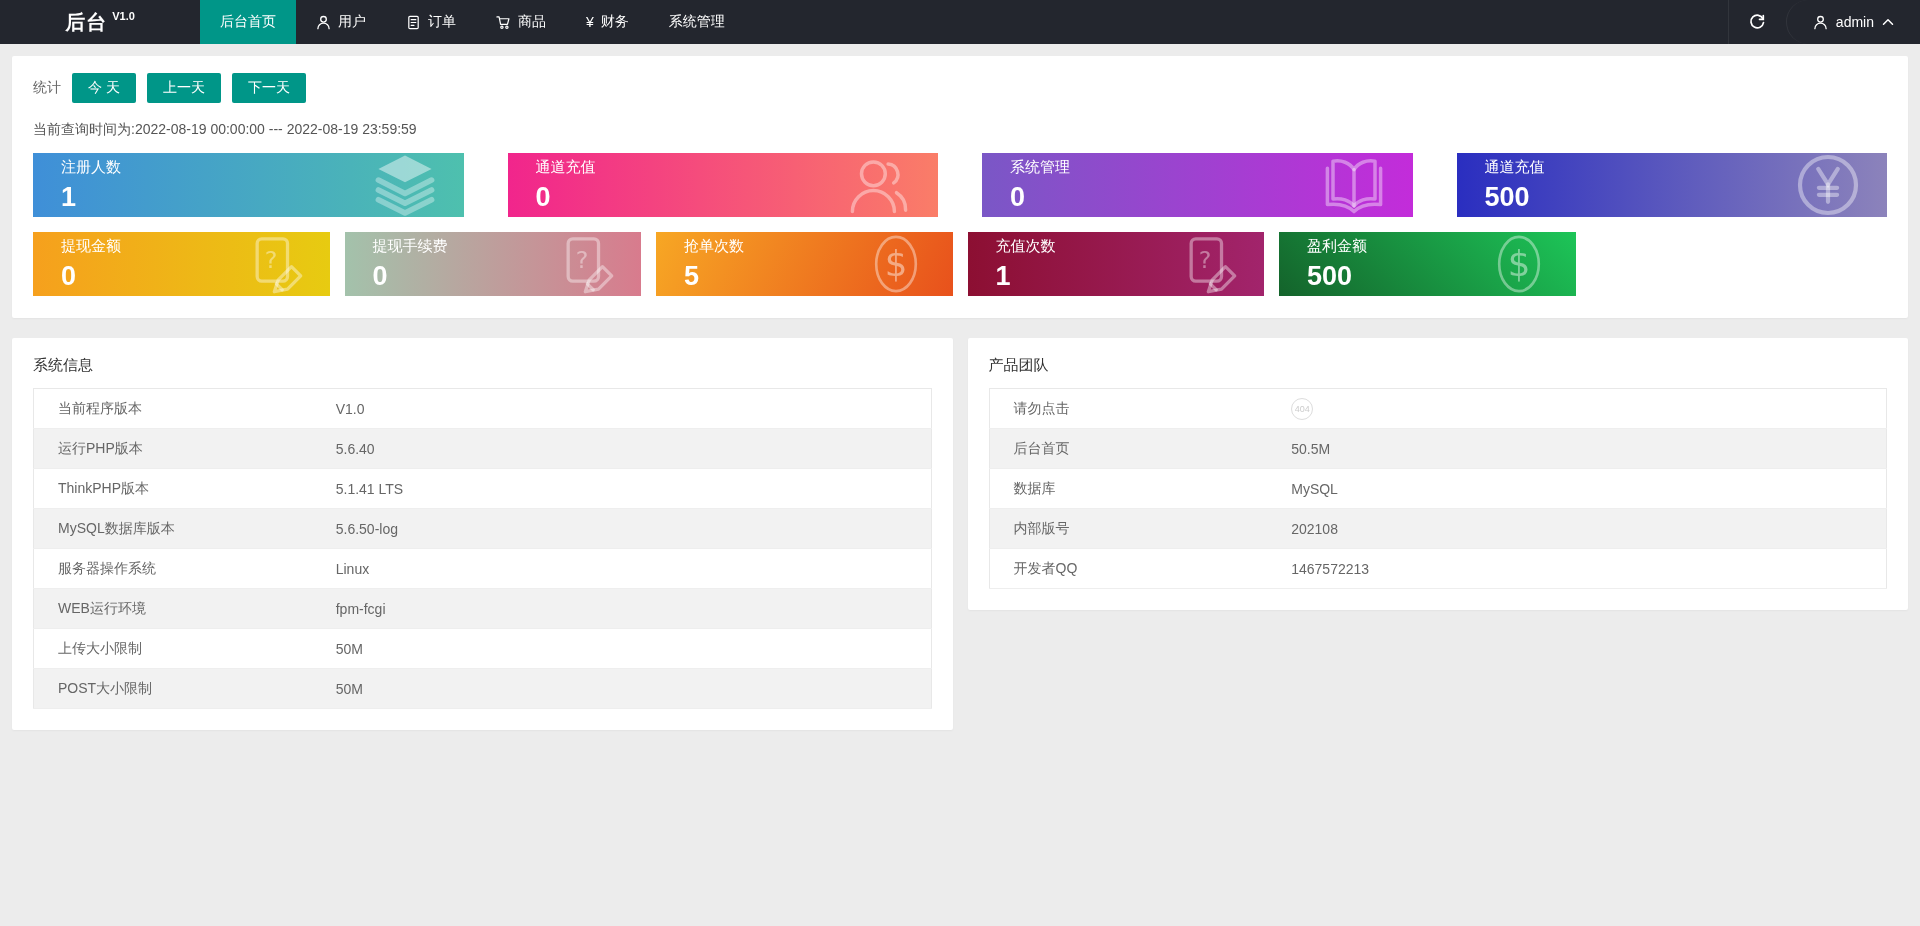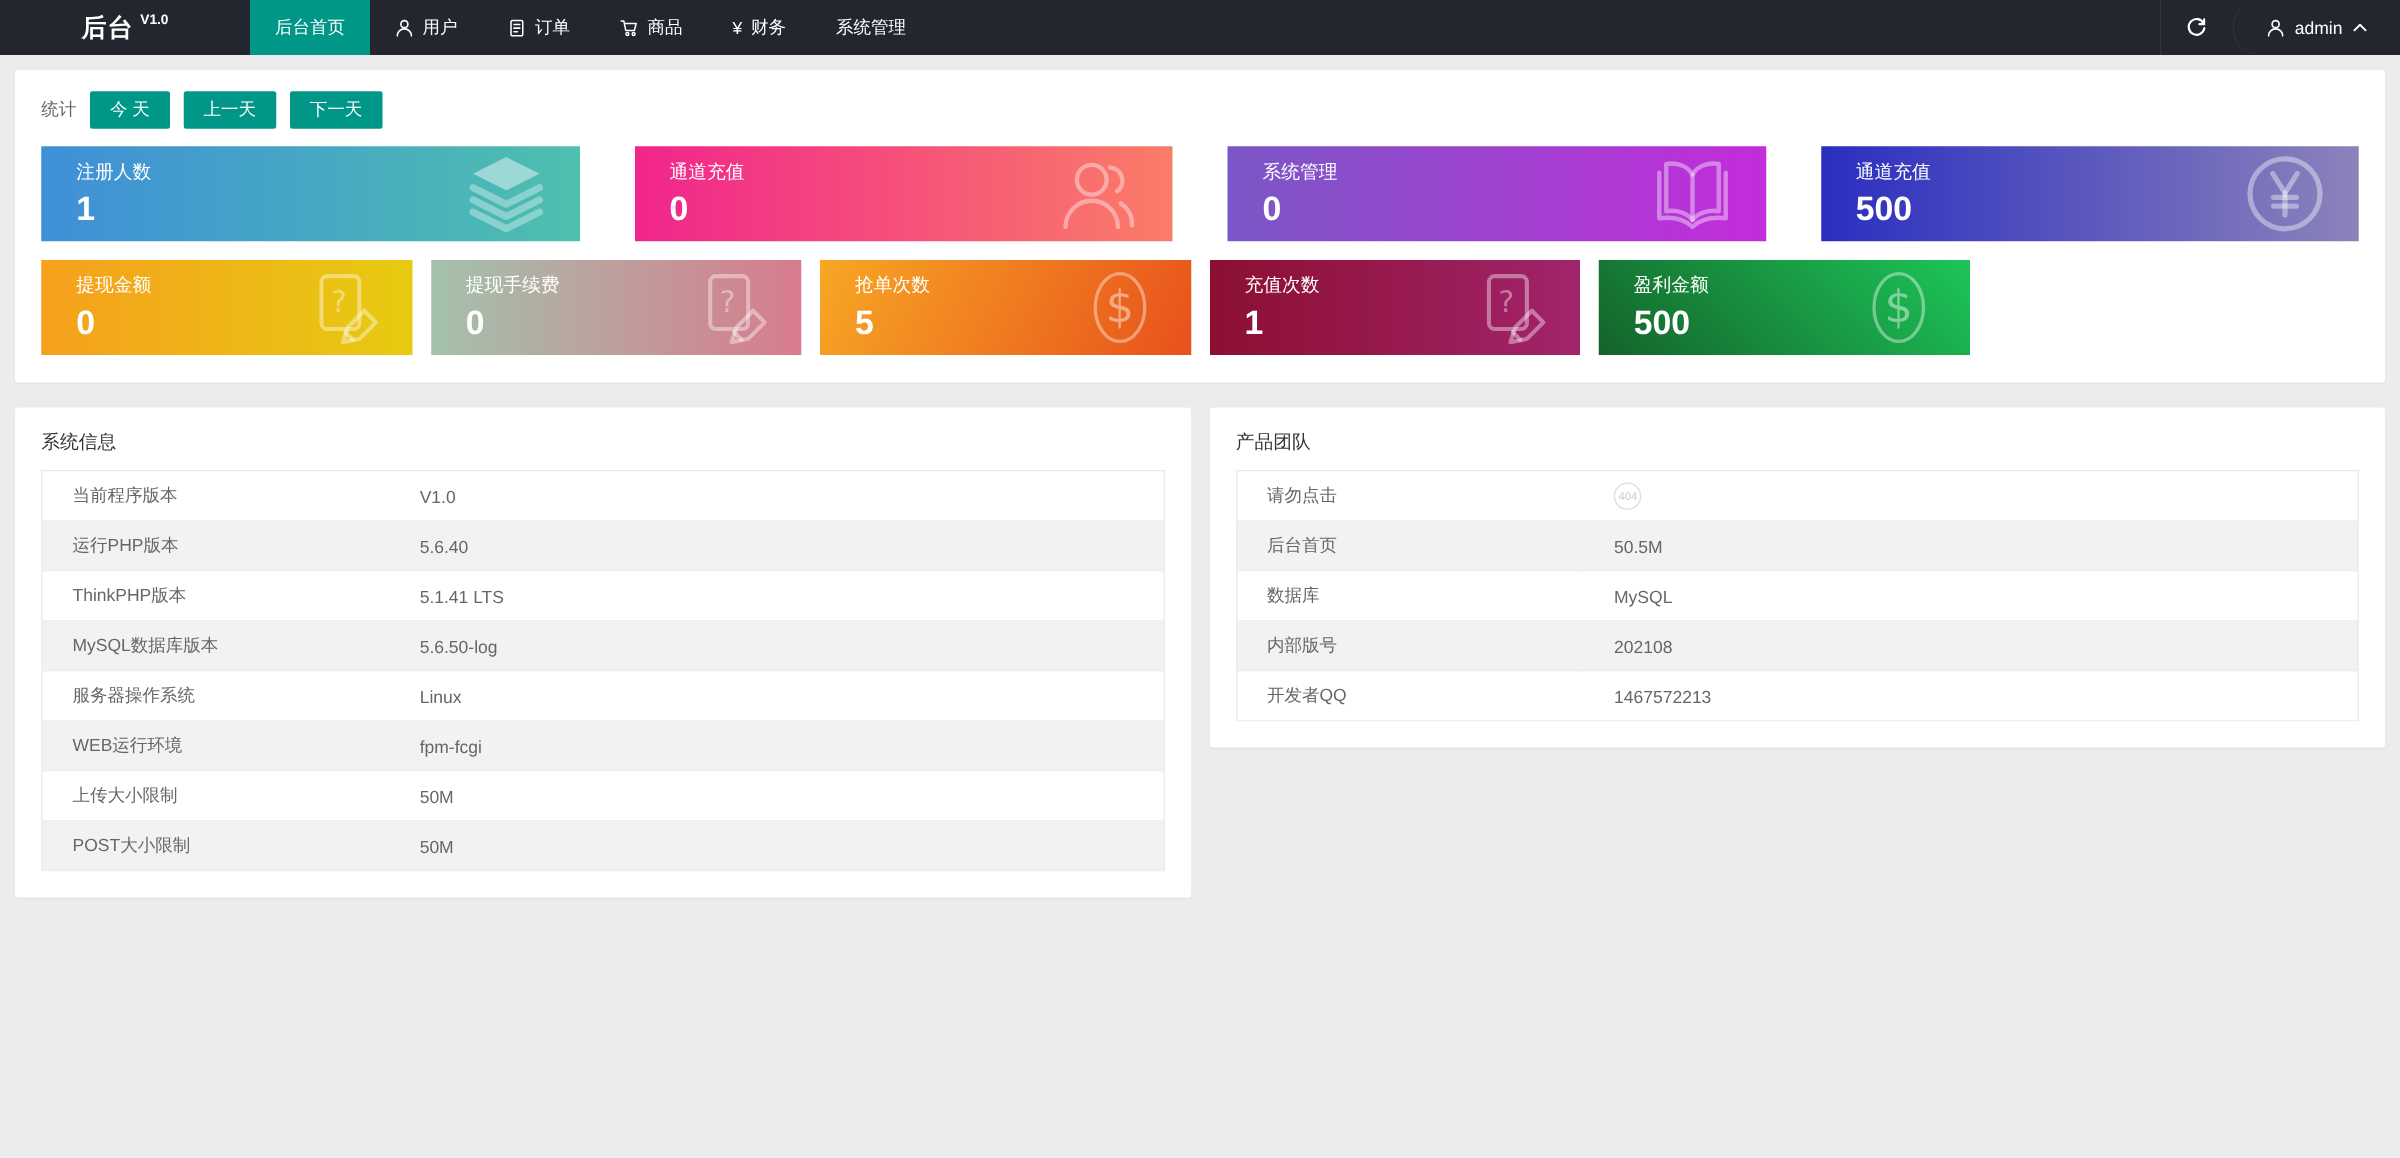"当前查询时间为:2022-08-19 00:00:00 ---" div.query-time { html: none -> <div>当前查询时间为:2022-08-19 00:00:00 --- 2022-08-19 23:59:59</div> }
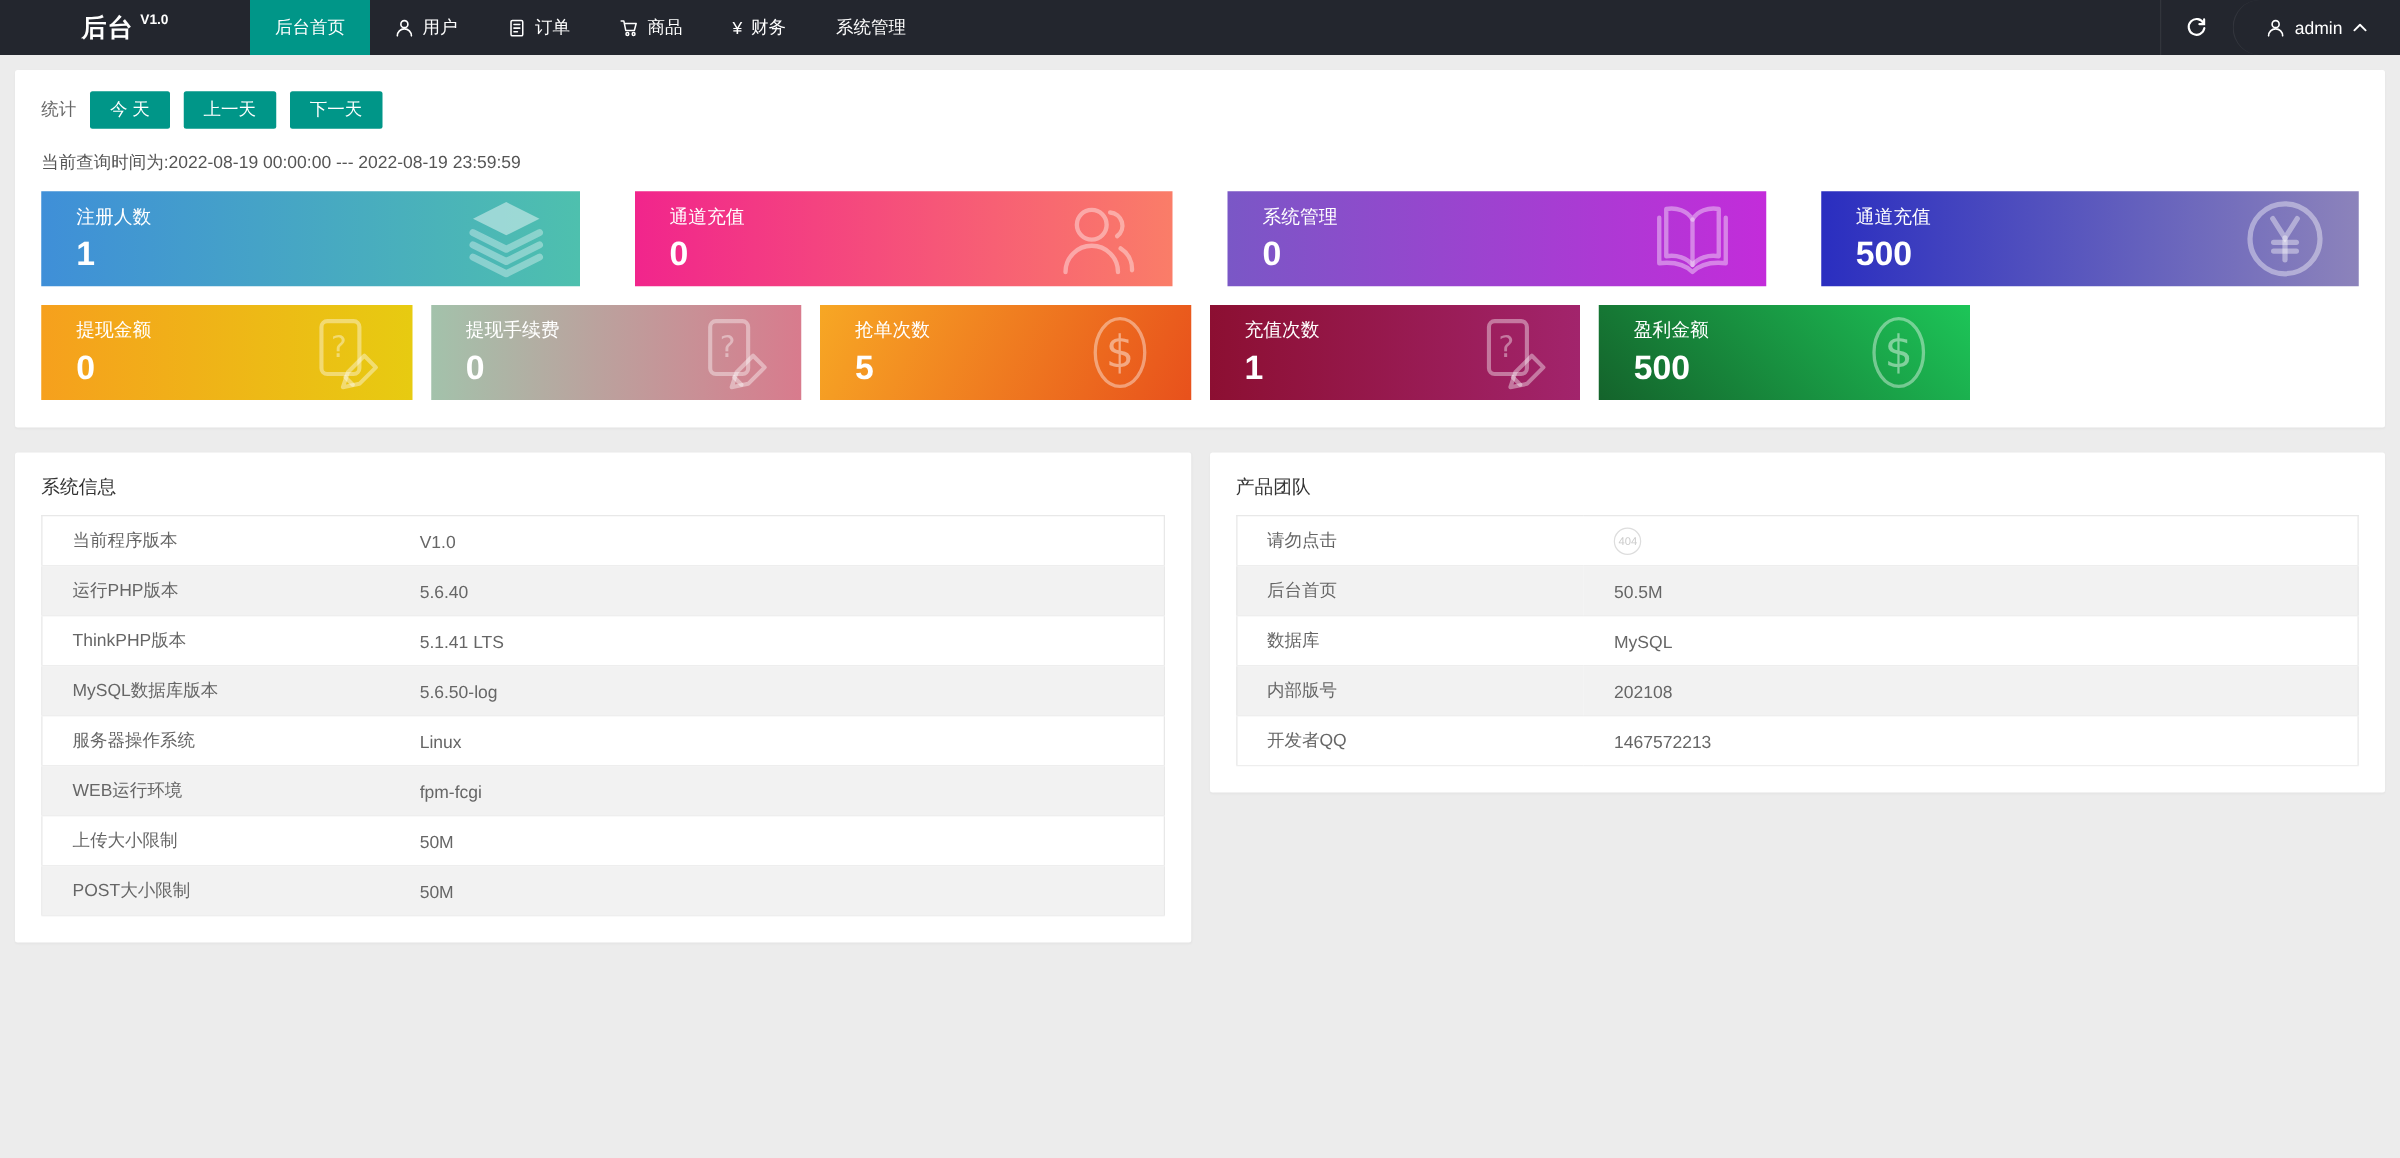"注册人数" .stat-card { height: 76px -> 64px }
